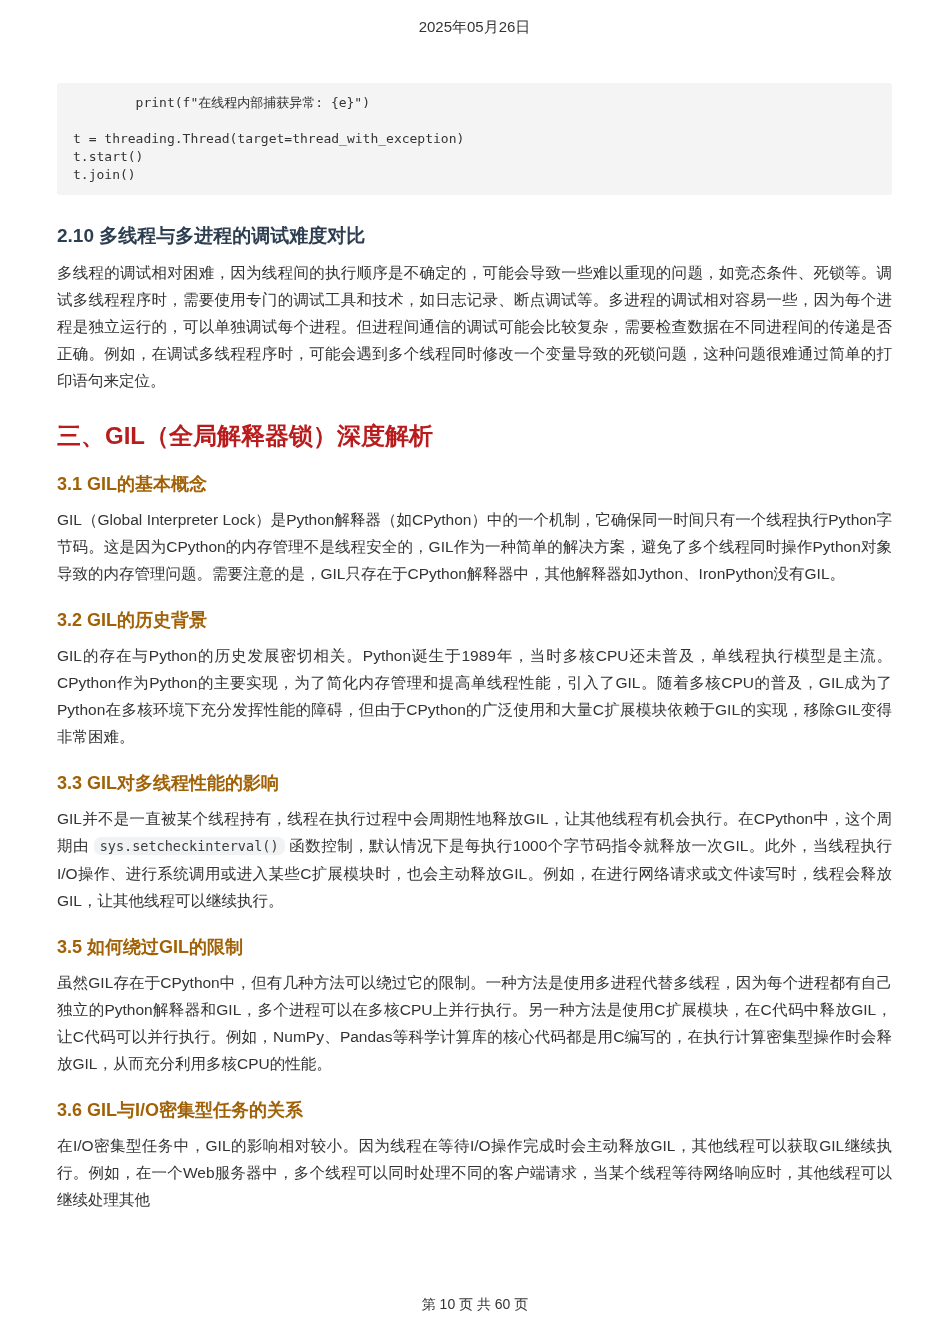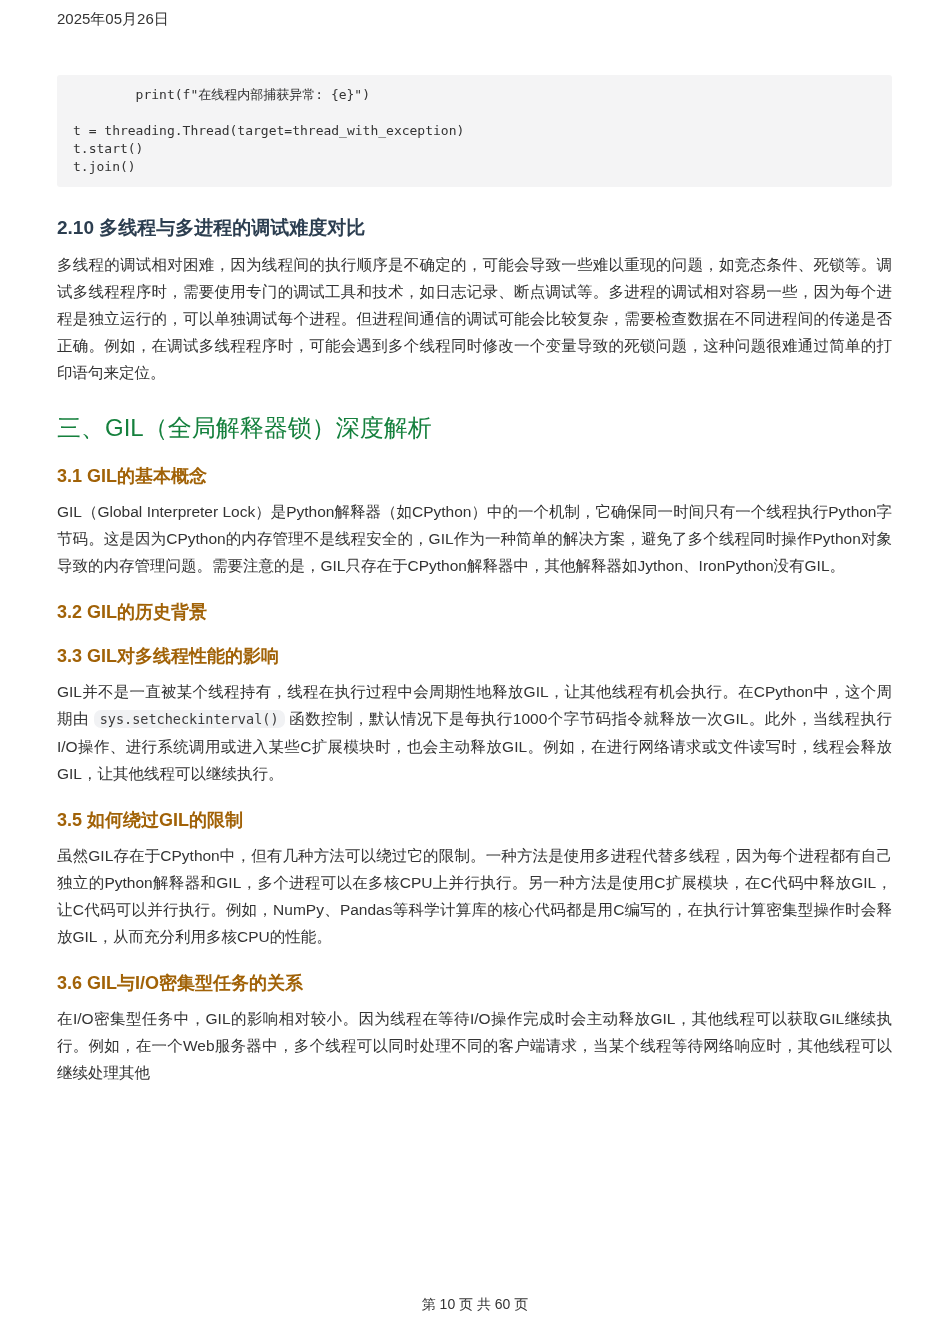"2025年05月26日" .doc-date { margin-top: 8px -> 16px; text-align: left -> center }
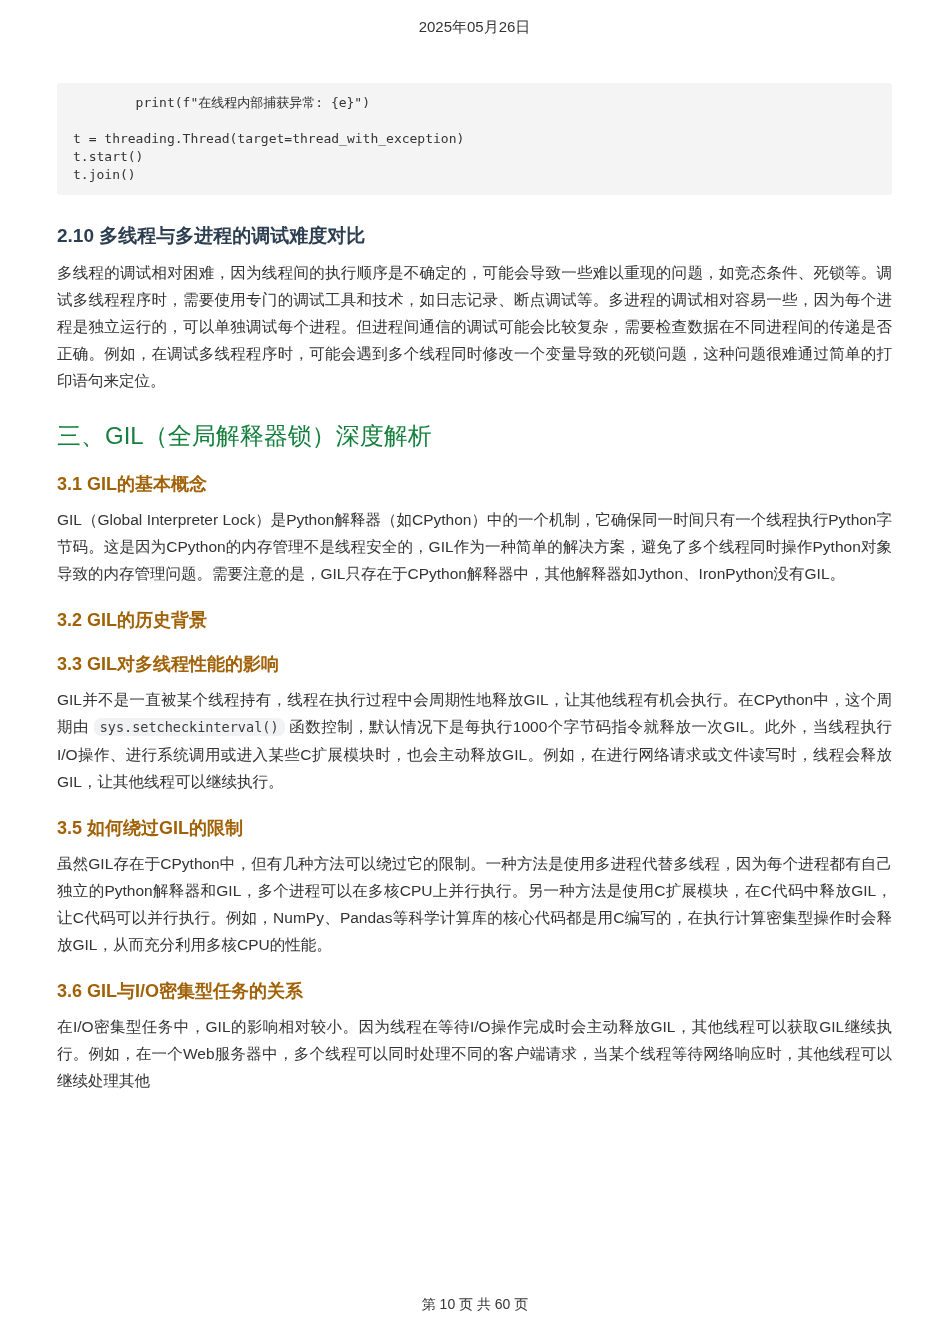"三、GIL（全局解释器锁）深度解析" h1.chapter-heading { color: #15803d -> #b91c1c; font-weight: 400 -> 700 }
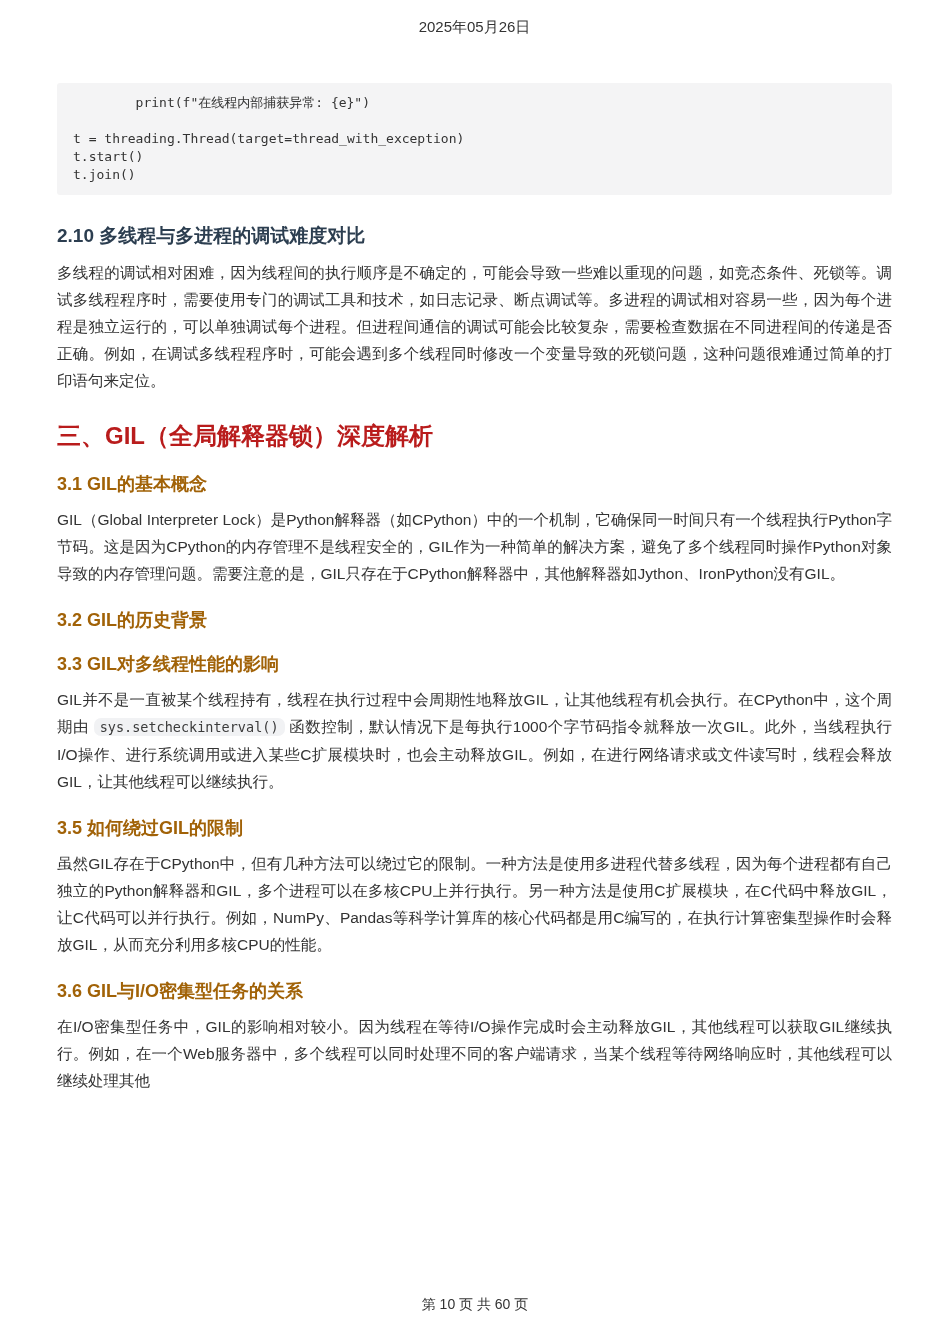"GIL的存在与Python的历史发展密切相关。Python诞生于1989年，当时" p.body-text { html: none -> <p>GIL的存在与Python的历史发展密切相关。Python诞生于1989年，当时多核CPU还未普及，单线程执行模型是主流。CPython作为Python的主要实现，为了简化内存管理和提高单线程性能，引入了GIL。随着多核CPU的普及，GIL成为了Python在多核环境下充分发挥性能的障碍，但由于CPython的广泛使用和大量C扩展模块依赖于GIL的实现，移除GIL变得非常困难。</p> }
